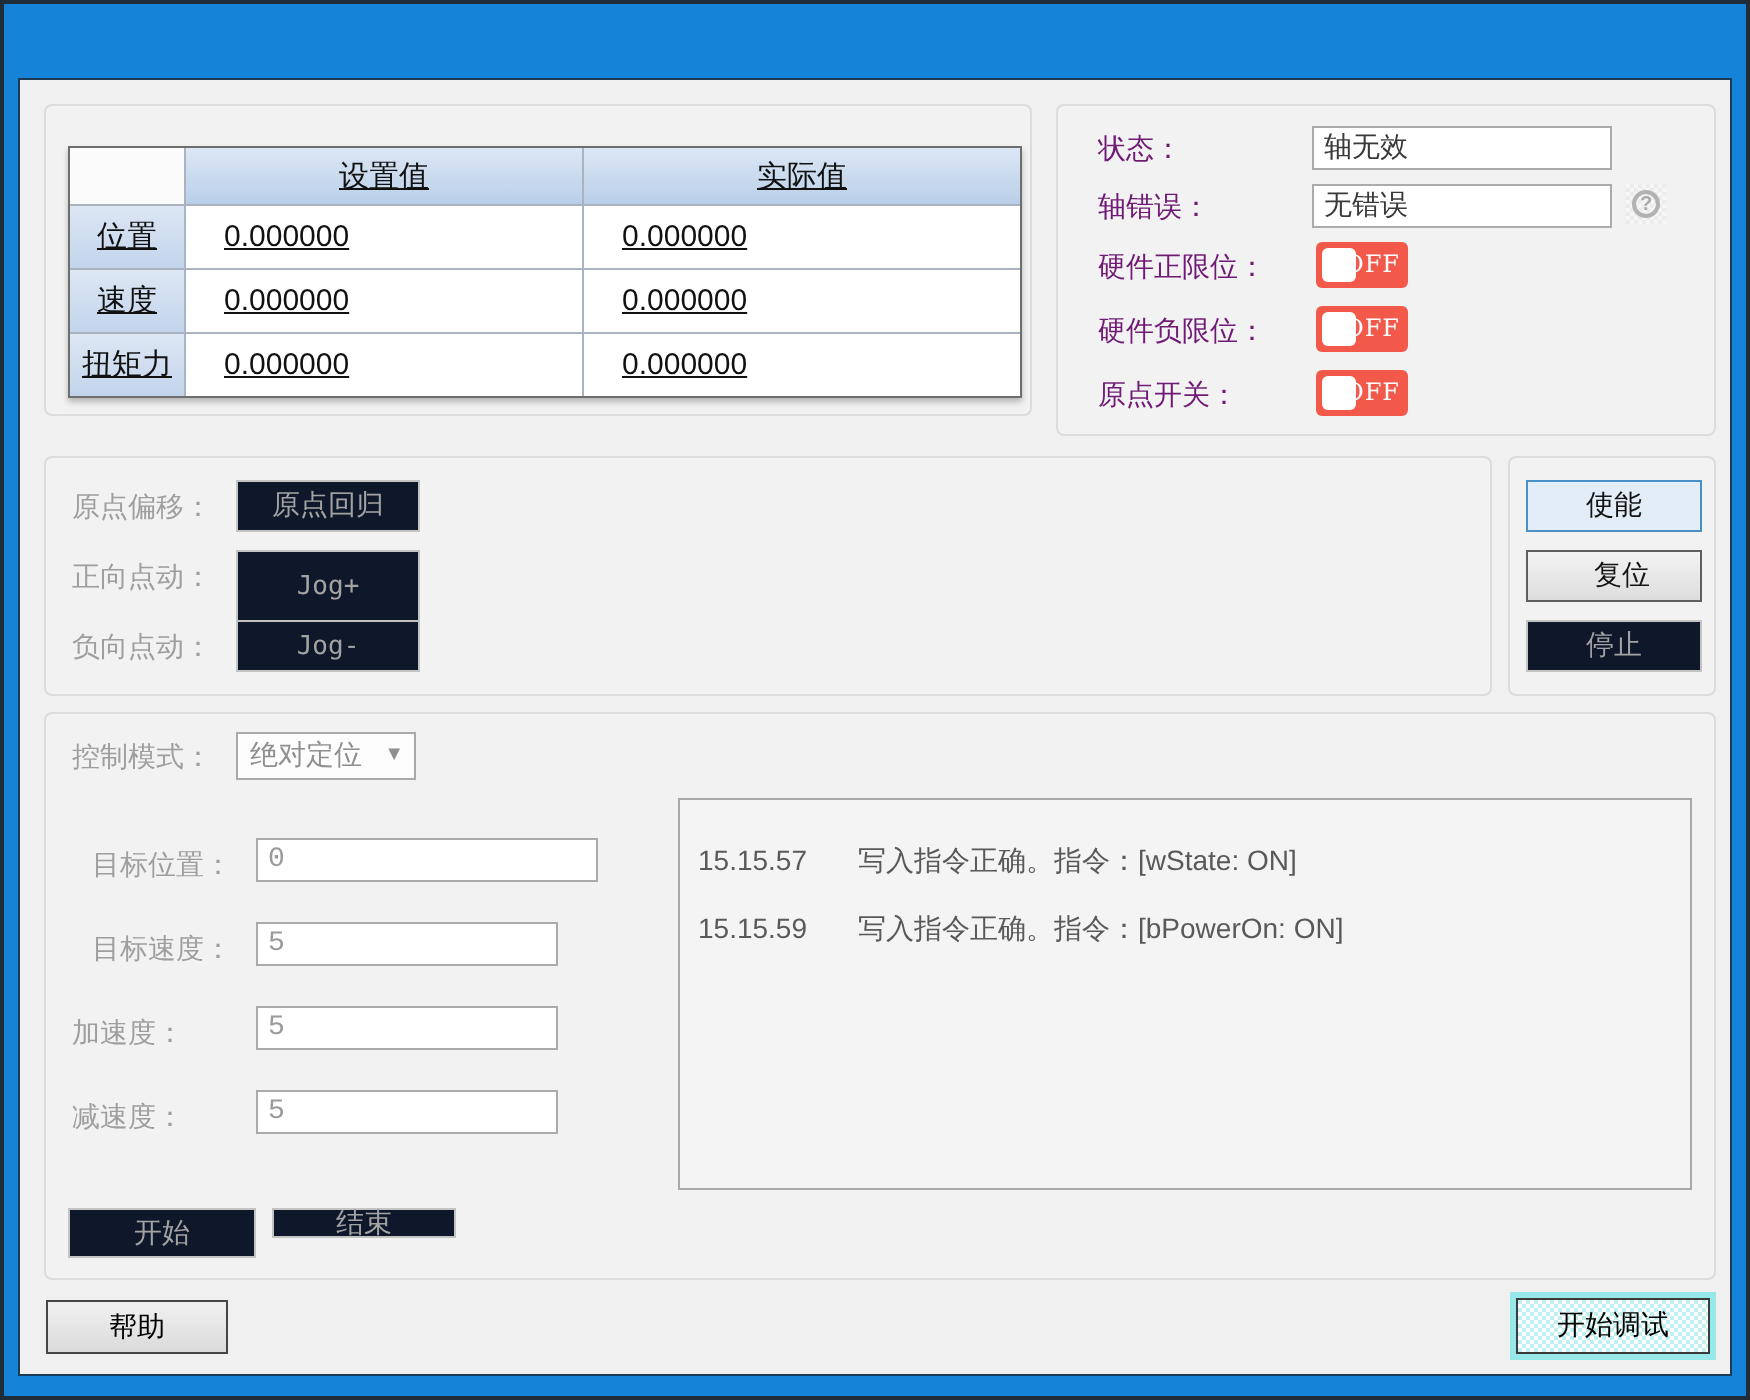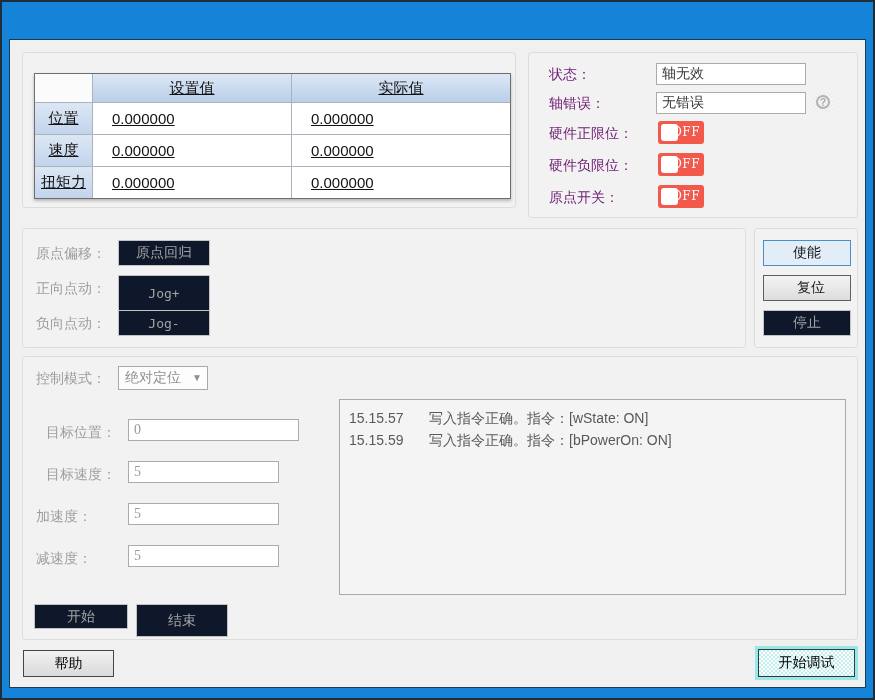"轴无效" .tbx { font-family: Liberation Serif, serif -> Liberation Mono, monospace }
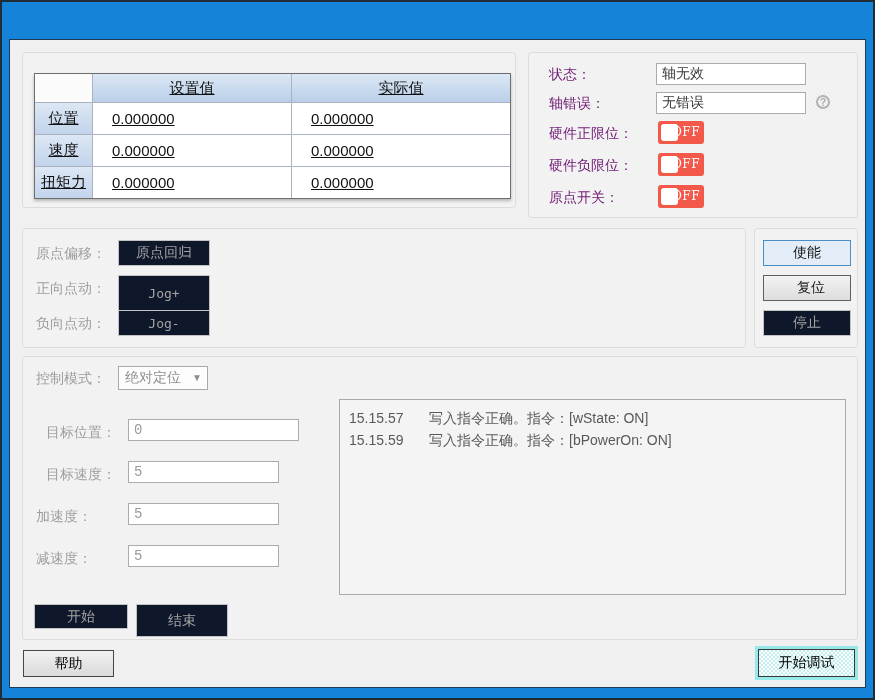"15.15.57" .entry { margin-top: none -> 12px }
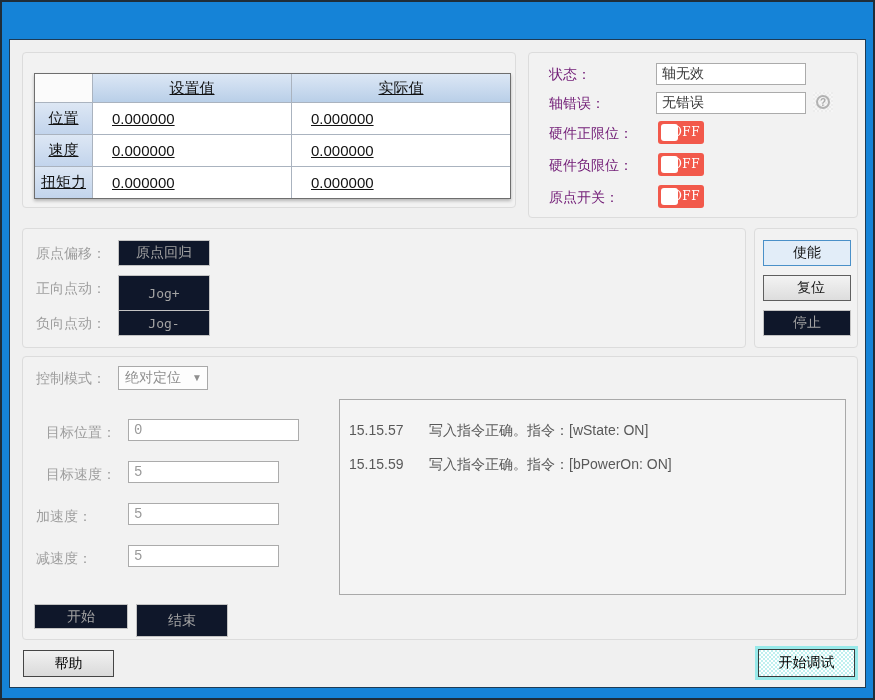"结束" div.btn { height: 33px -> 15px }
